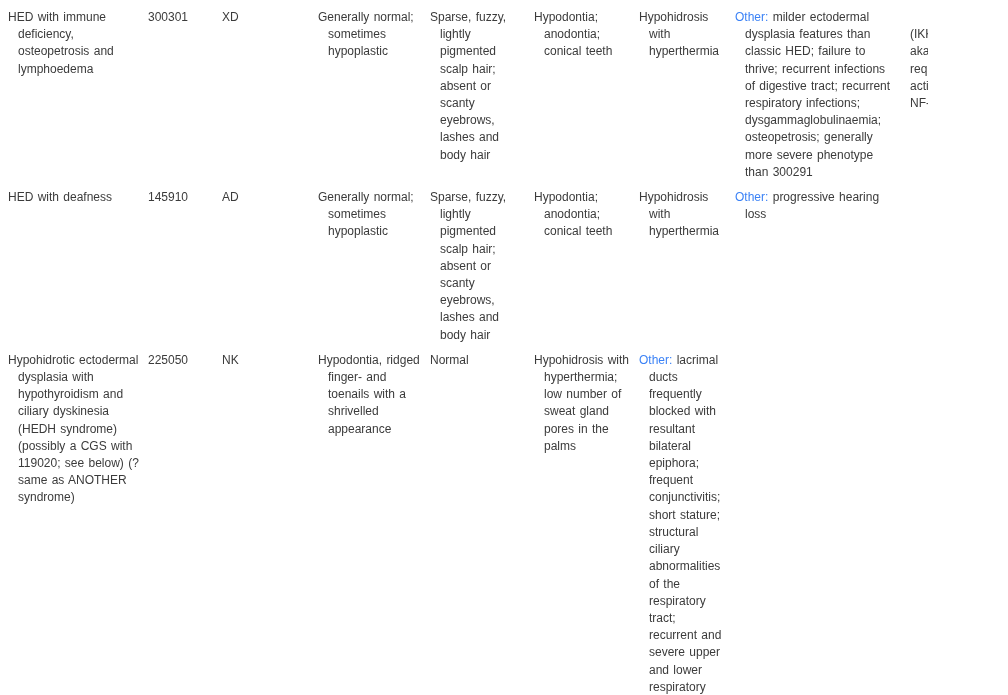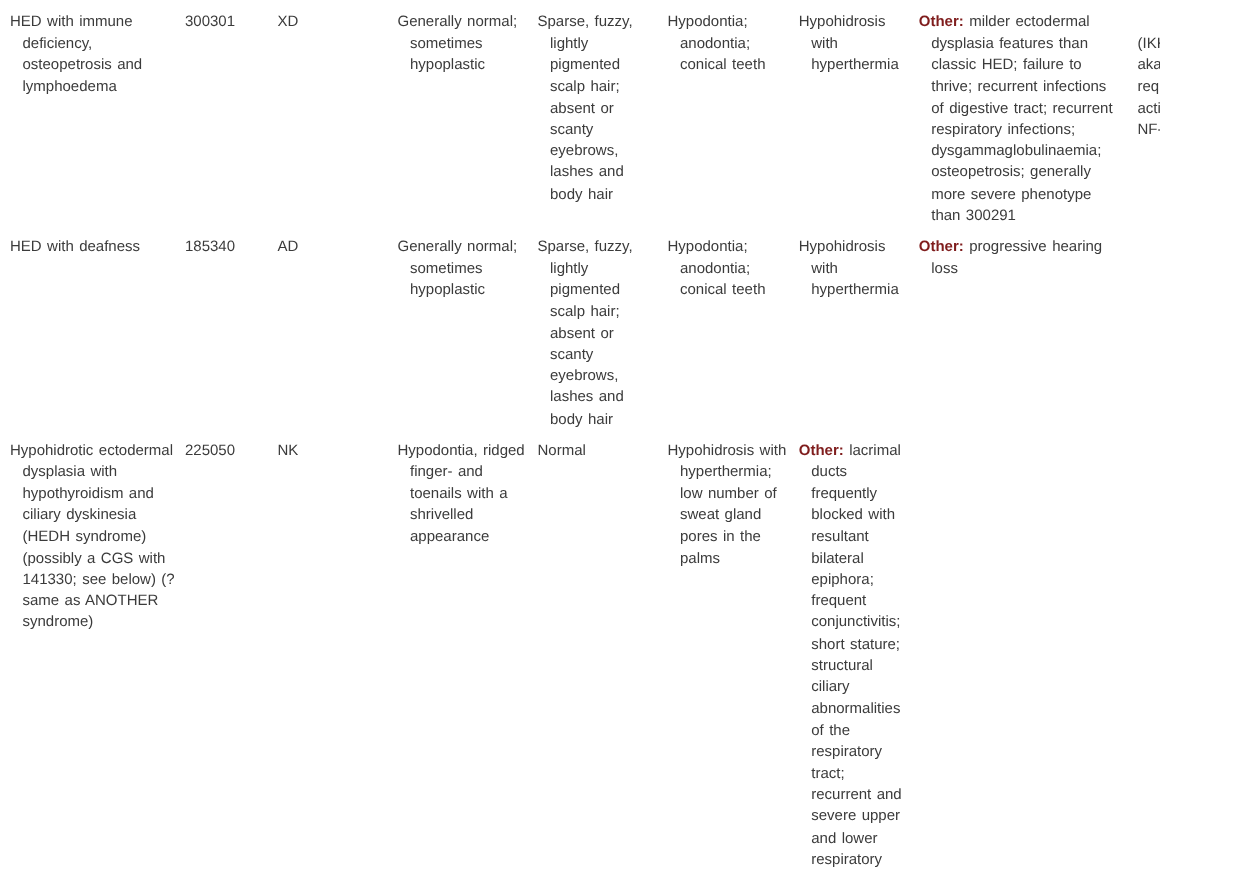"Other:" b { color: #7f1d1d -> #3b82f6; font-weight: bold -> normal }
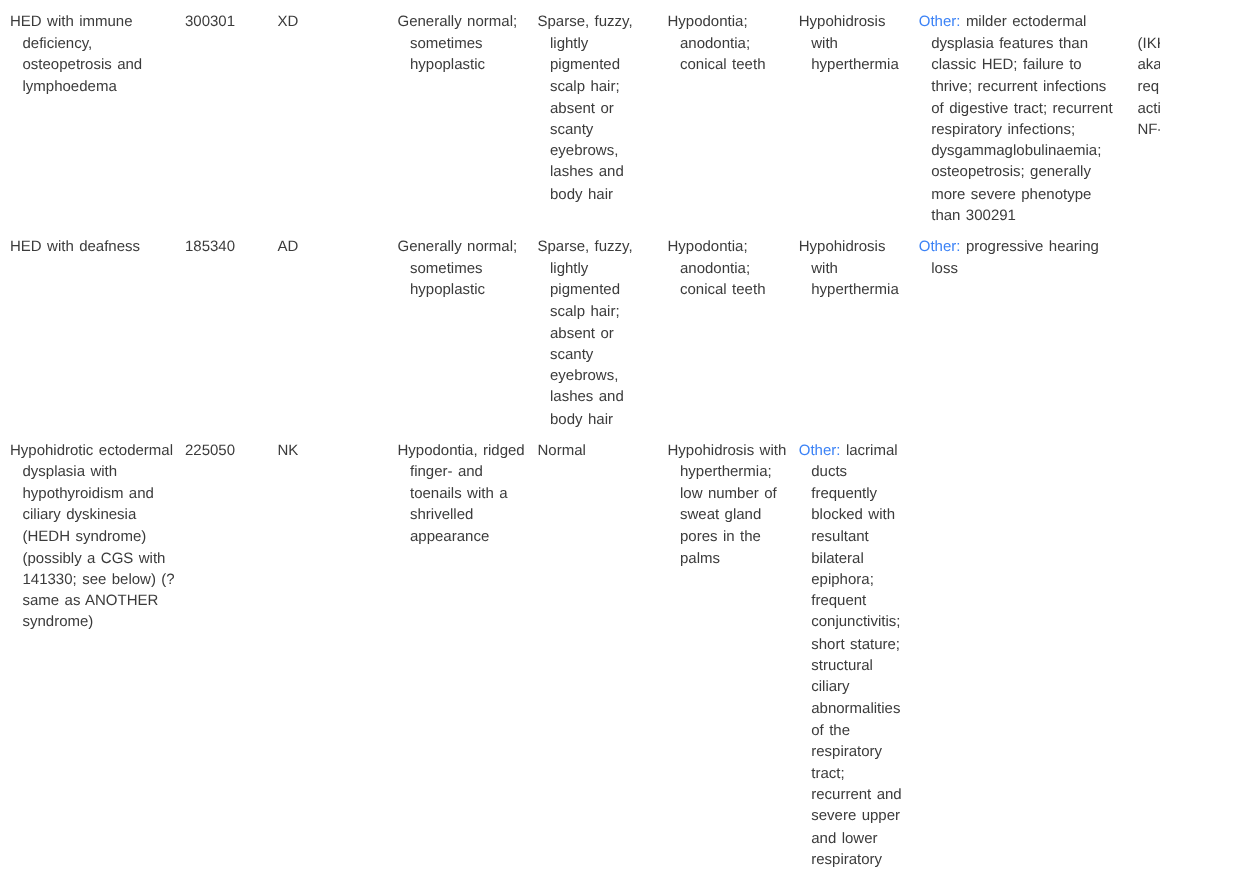"185340" div.cell { text: 185340 -> 145910 }
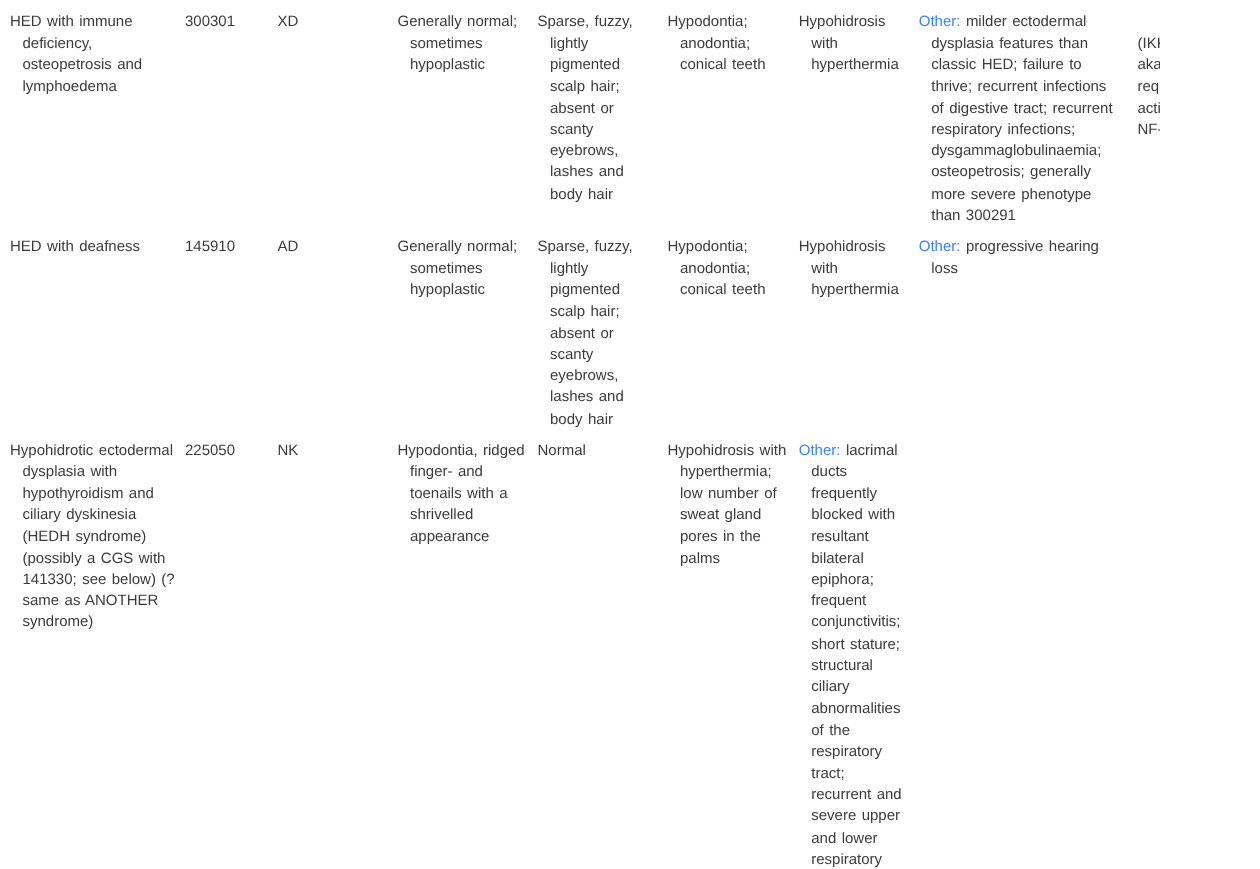"Hypohidrotic ectodermal dysplasia with" div.cell { text: 141330 -> 119020 }
